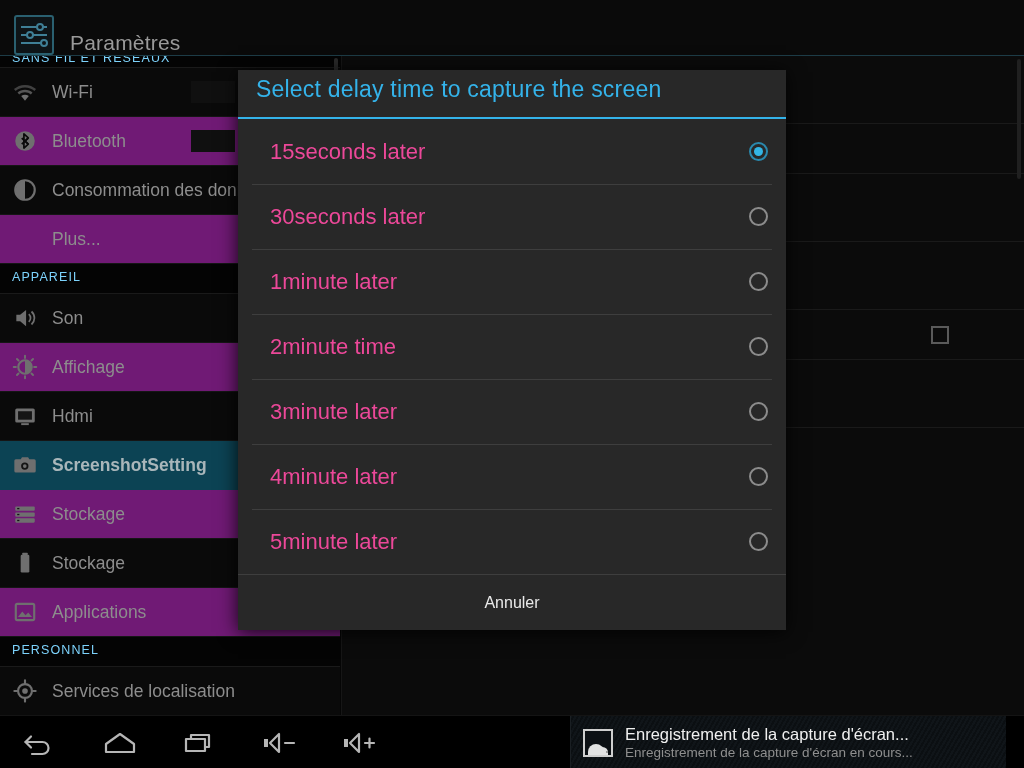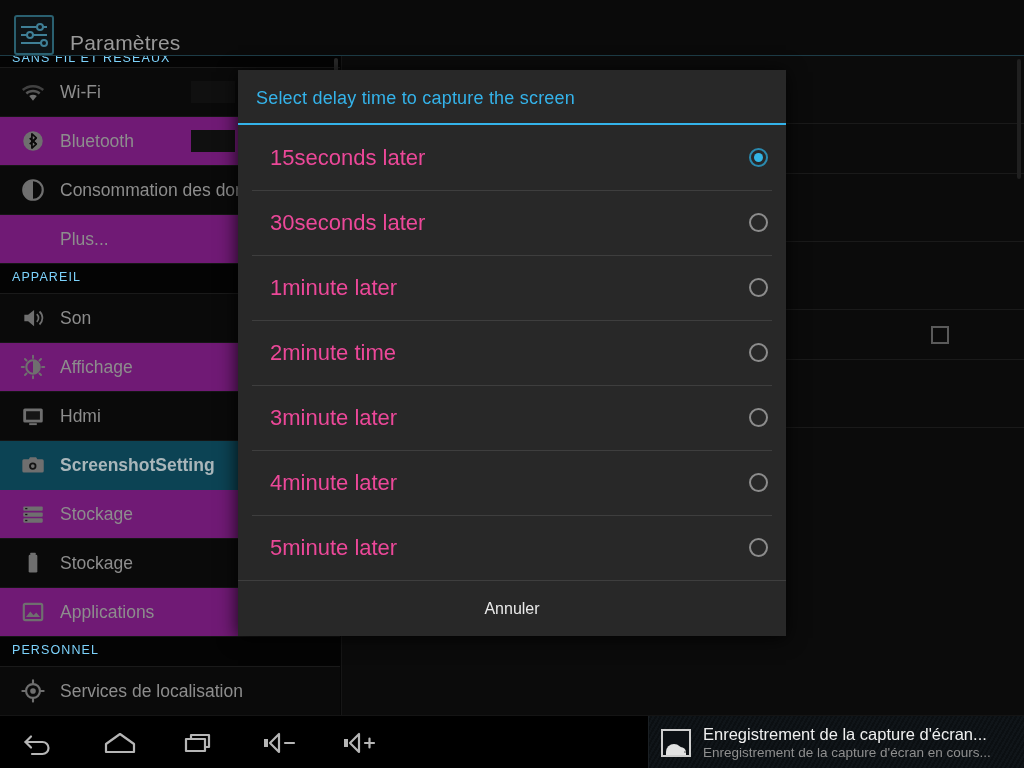"Wi-Fi" .nav-row { padding-left: 20px -> 12px }
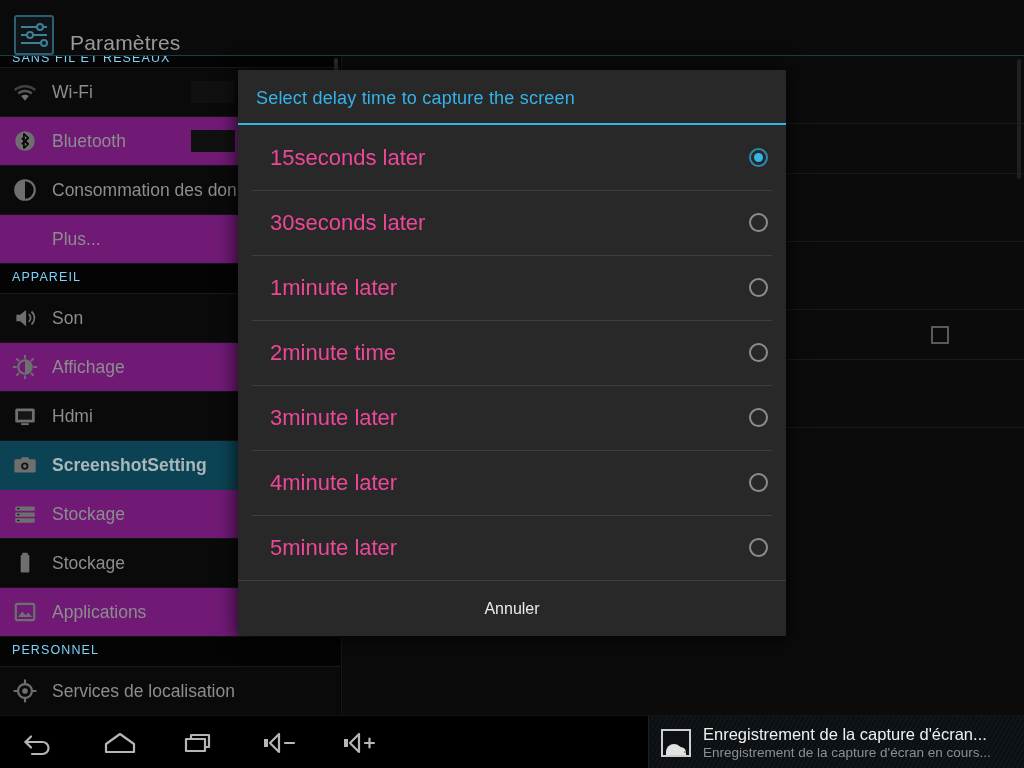"Select delay time to capture" #dialog-title { font-size: 18px -> 23px; padding: 18px 18px 14px 18px -> 6px 18px 14px 18px }
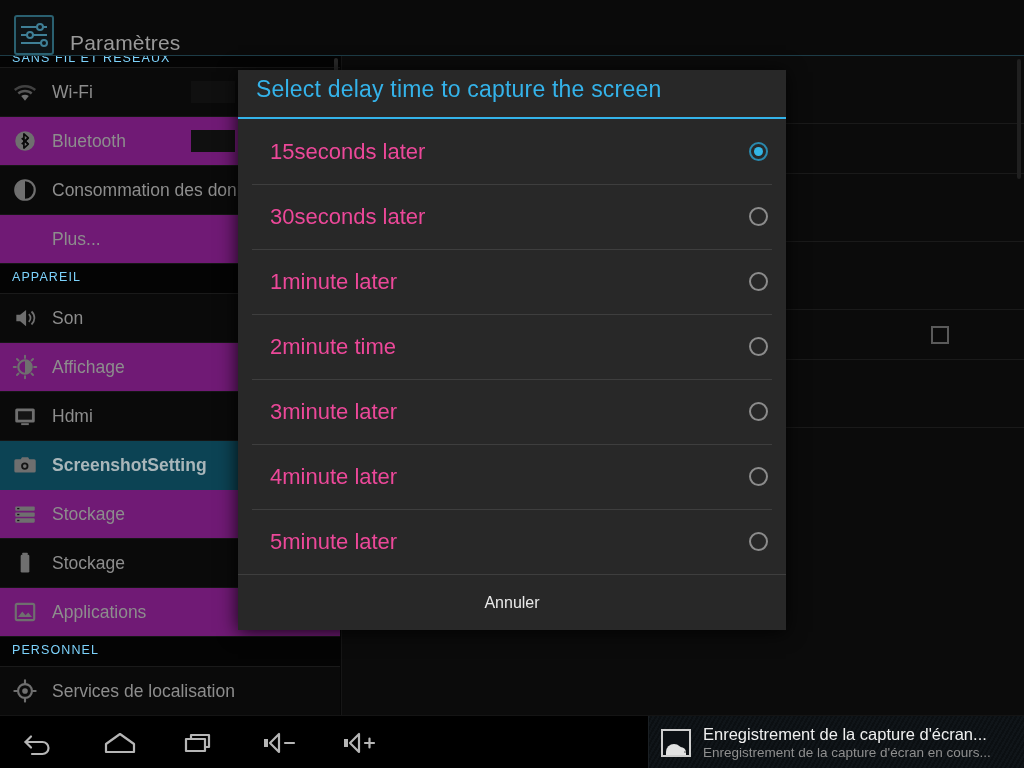"Enregistrement de la capture d'écran..." #notification { right: 0 -> 18px; width: 376px -> 436px }
